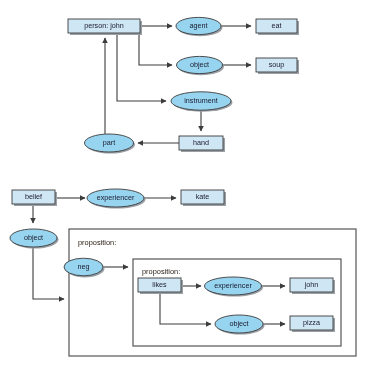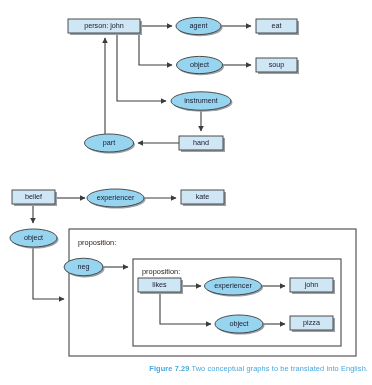"person: john" #figure-root { text-align: right -> none }
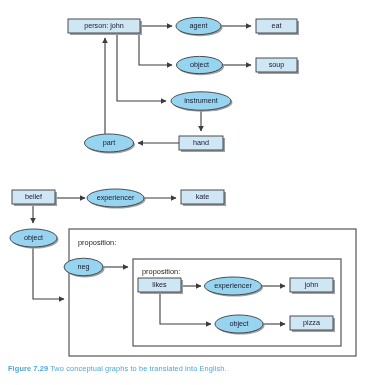"Figure 7.29 Two conceptual graphs" div.caption { html: <div> <span>Figure 7.29</span> <span>Two conceptual graphs to be translated into English.</span> </div> -> none }
